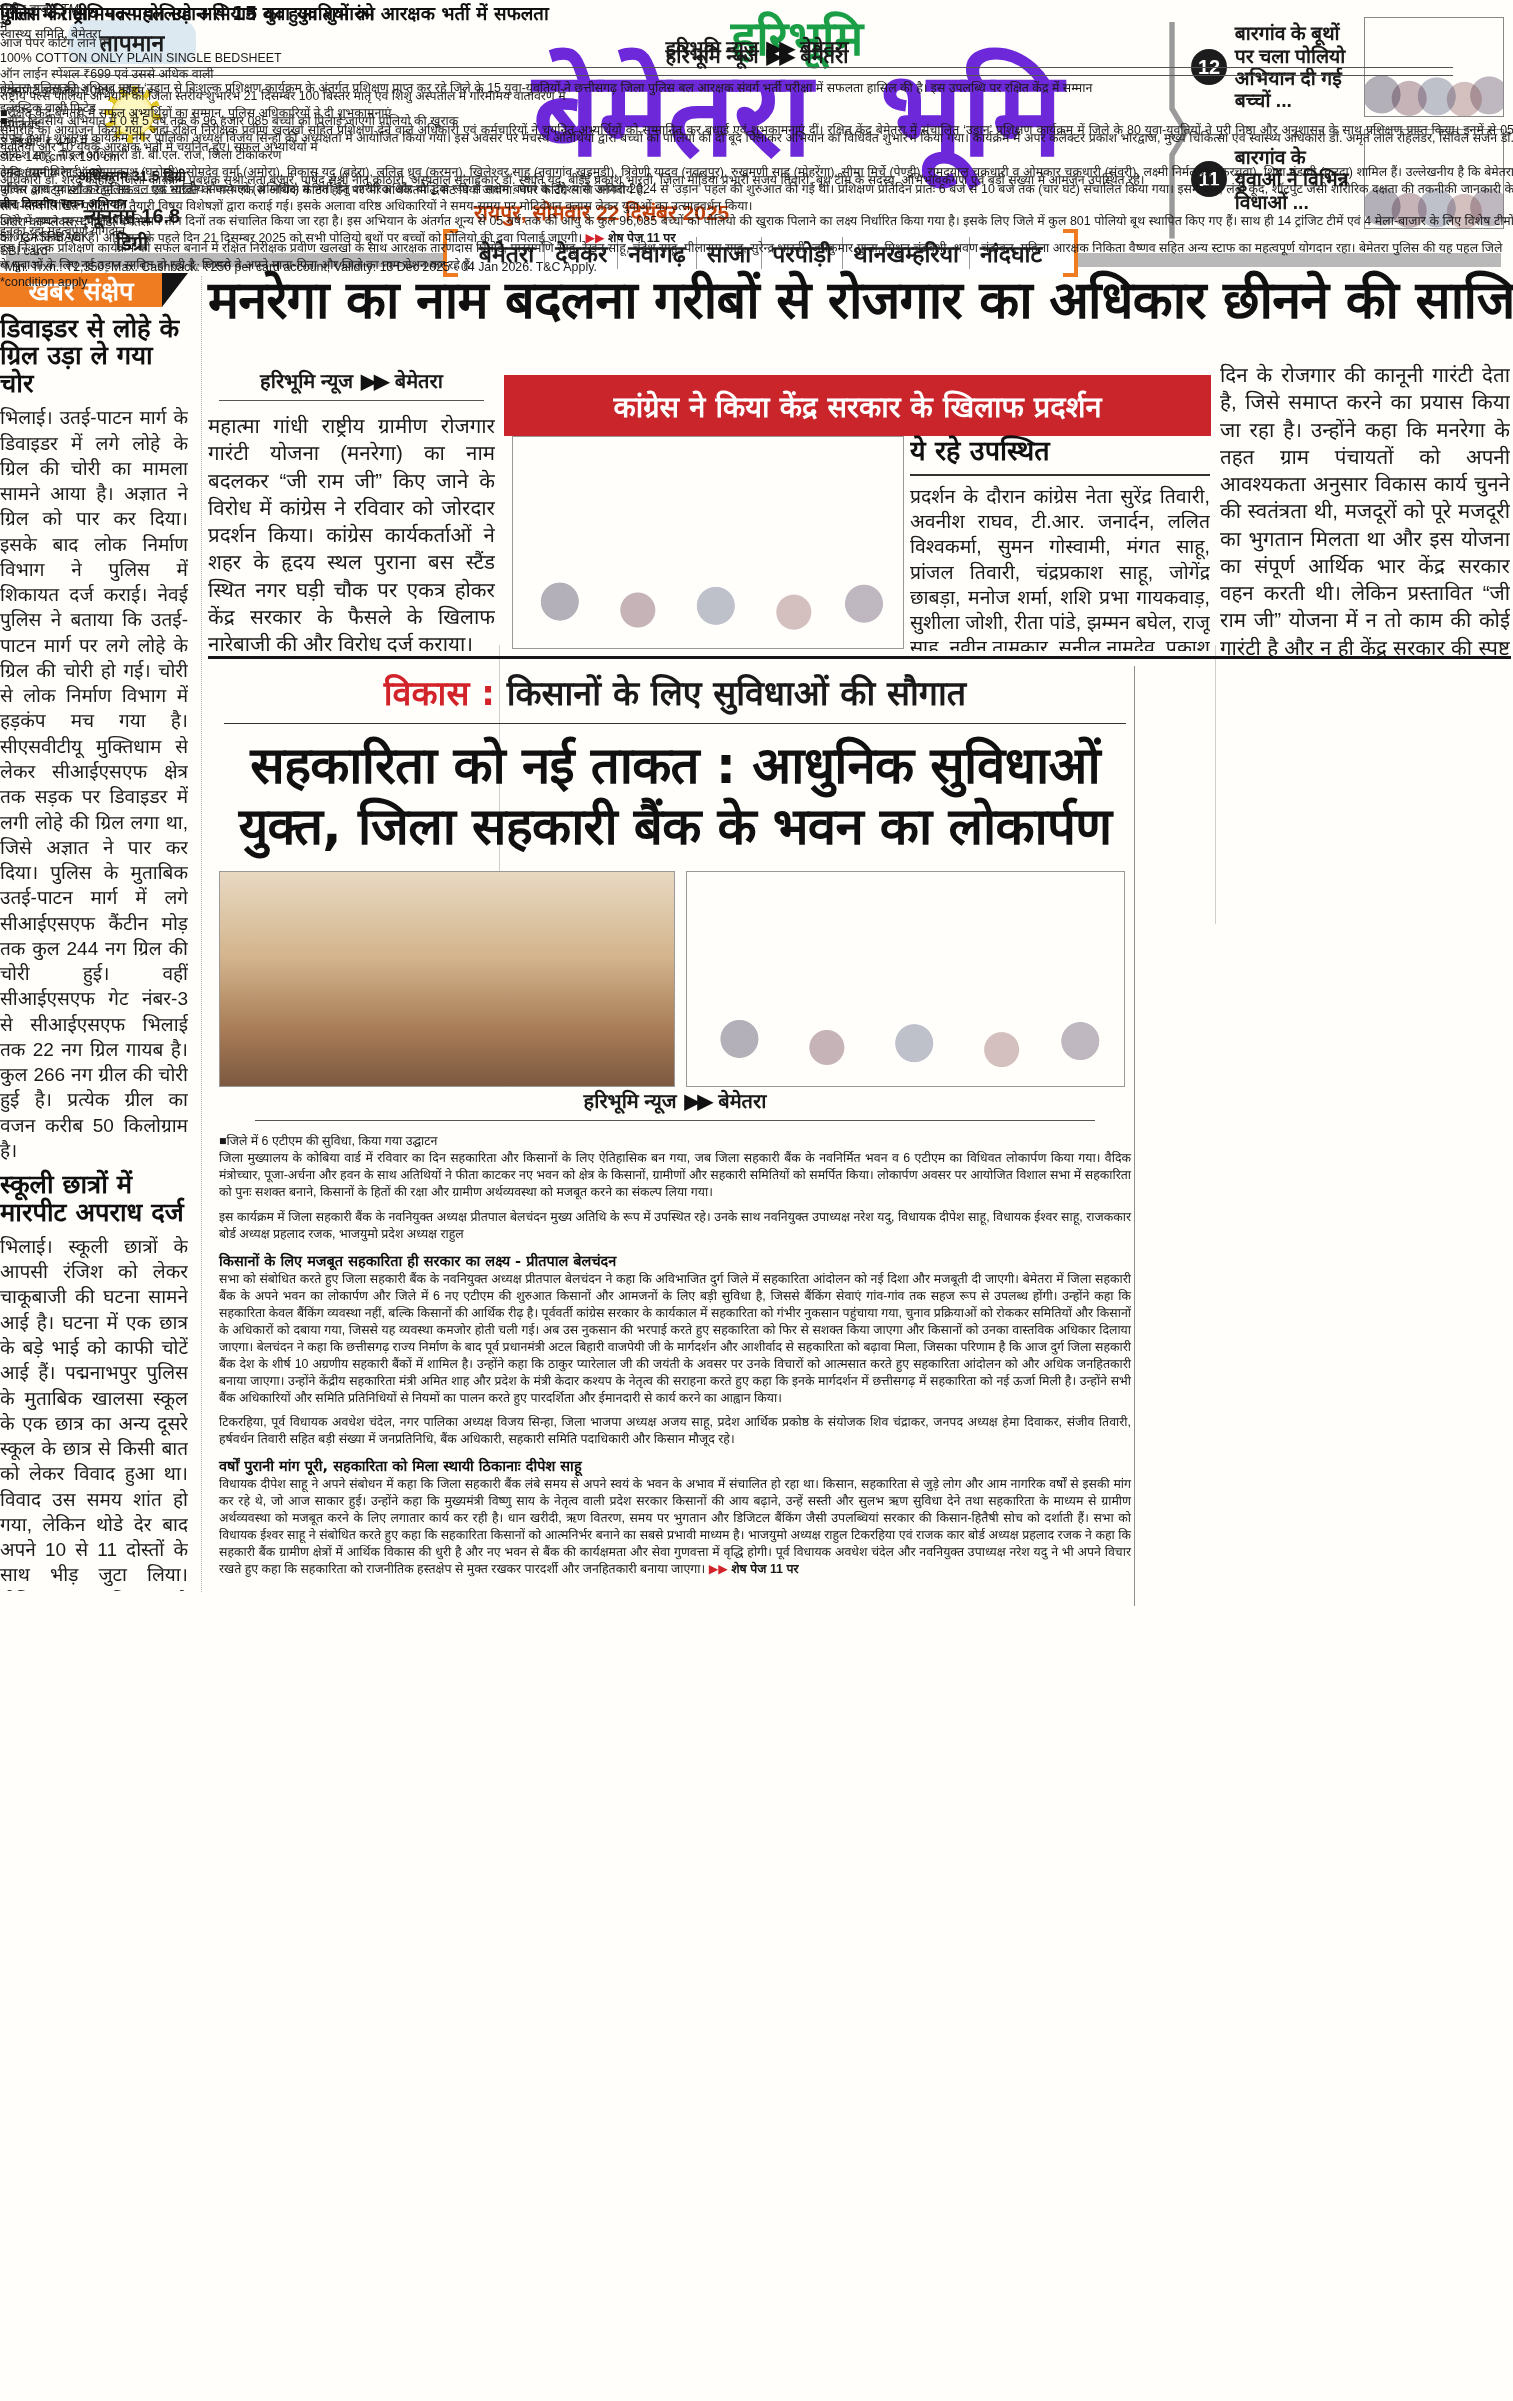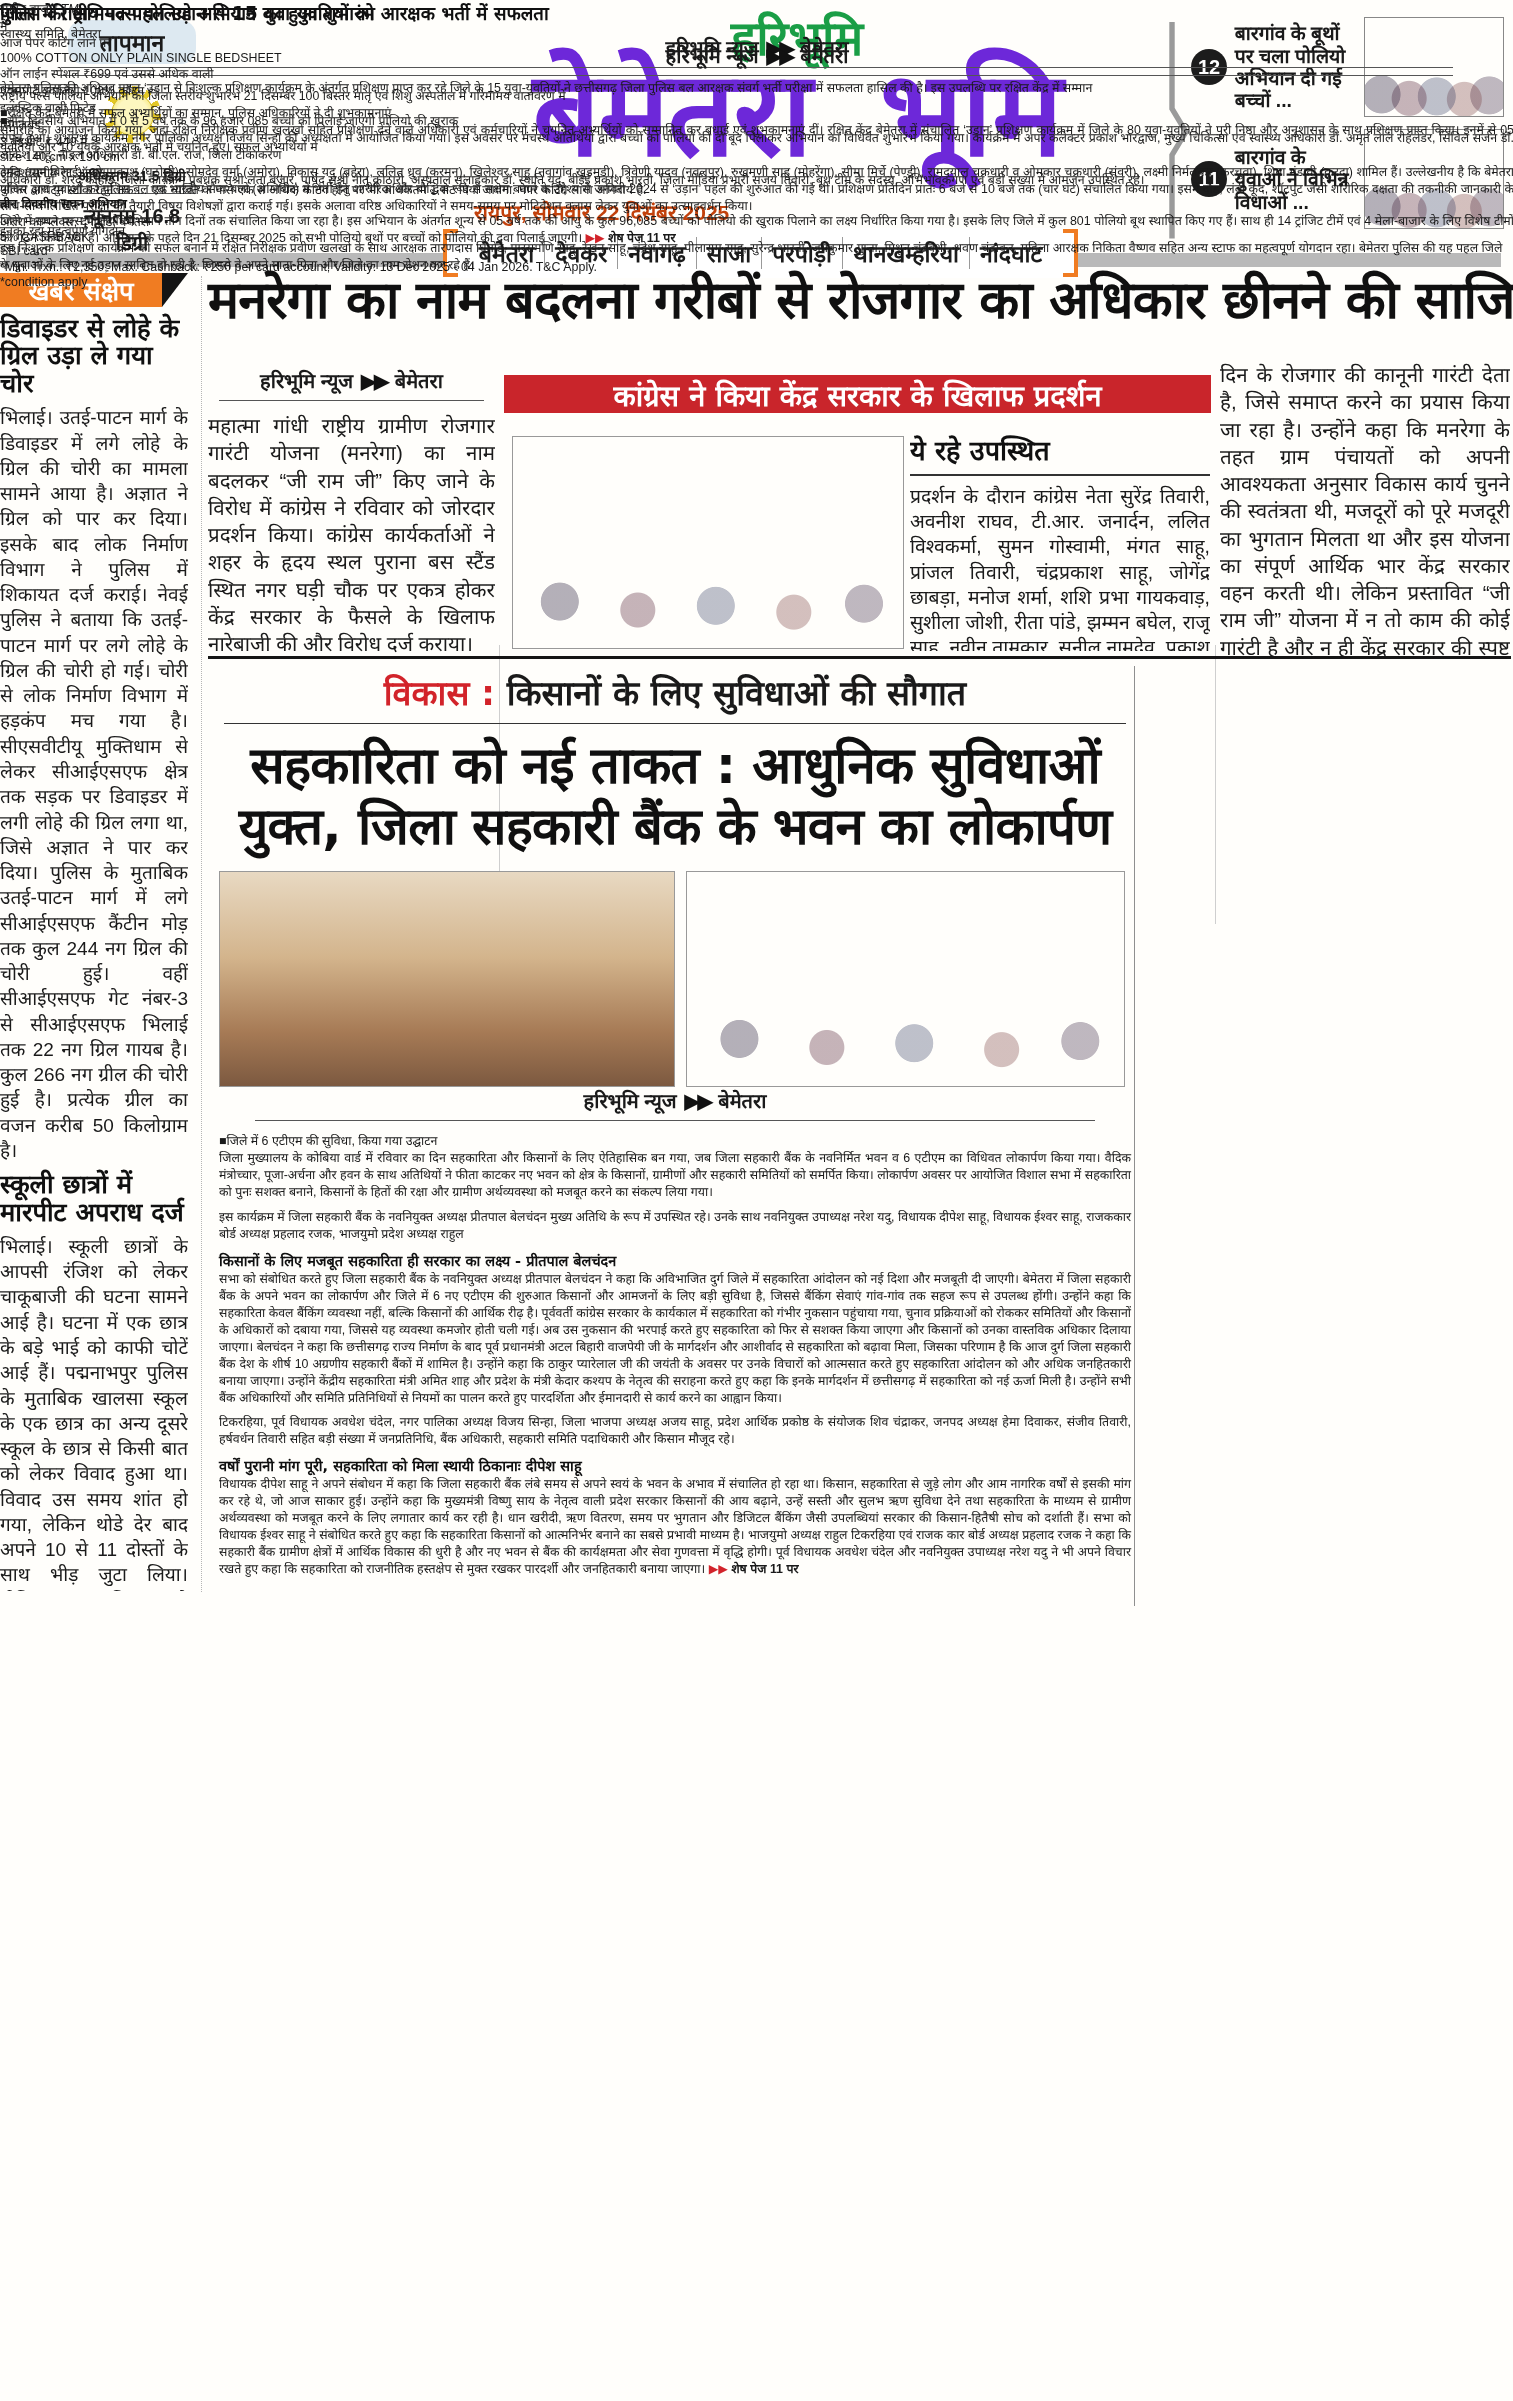"कांग्रेस ने किया केंद्र सरकार" .red-banner { height: 38px -> 61px }
